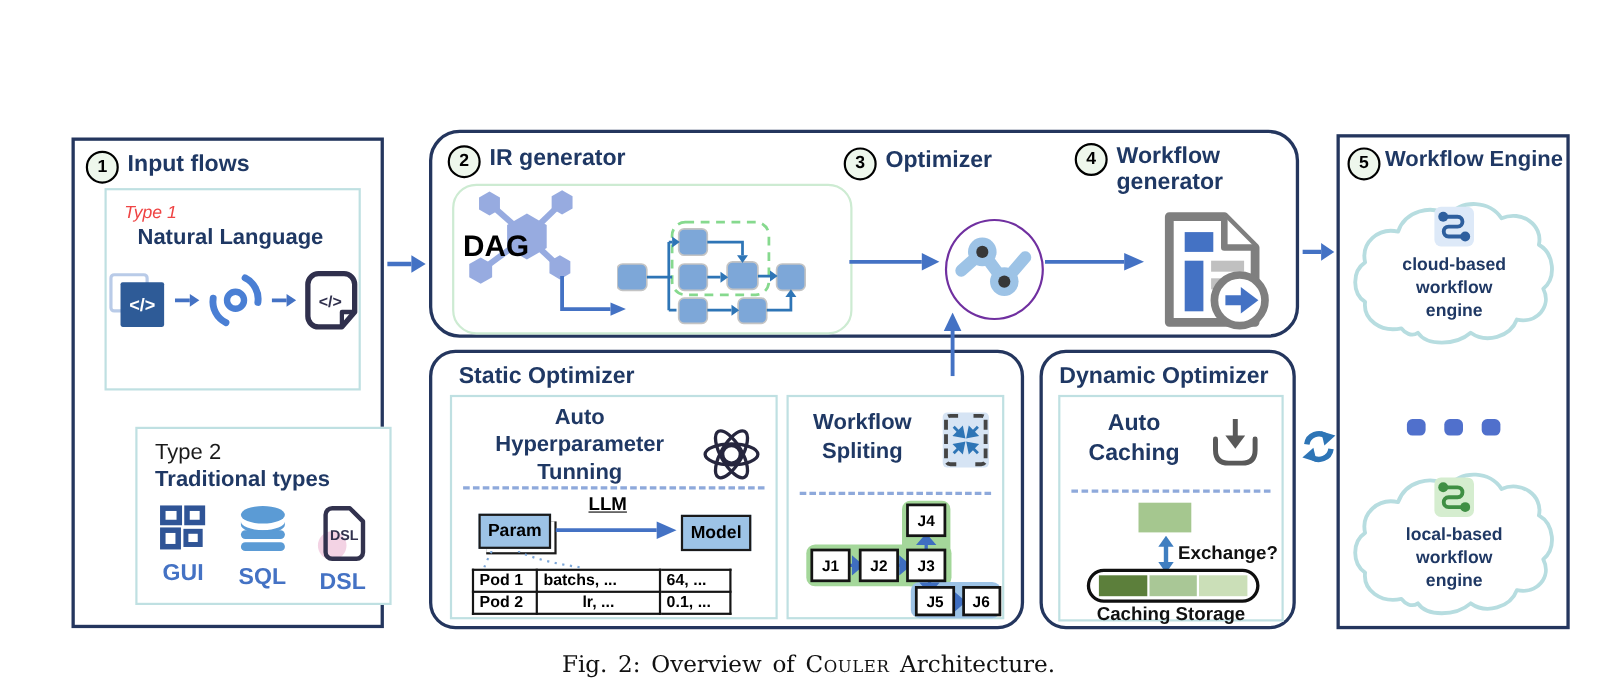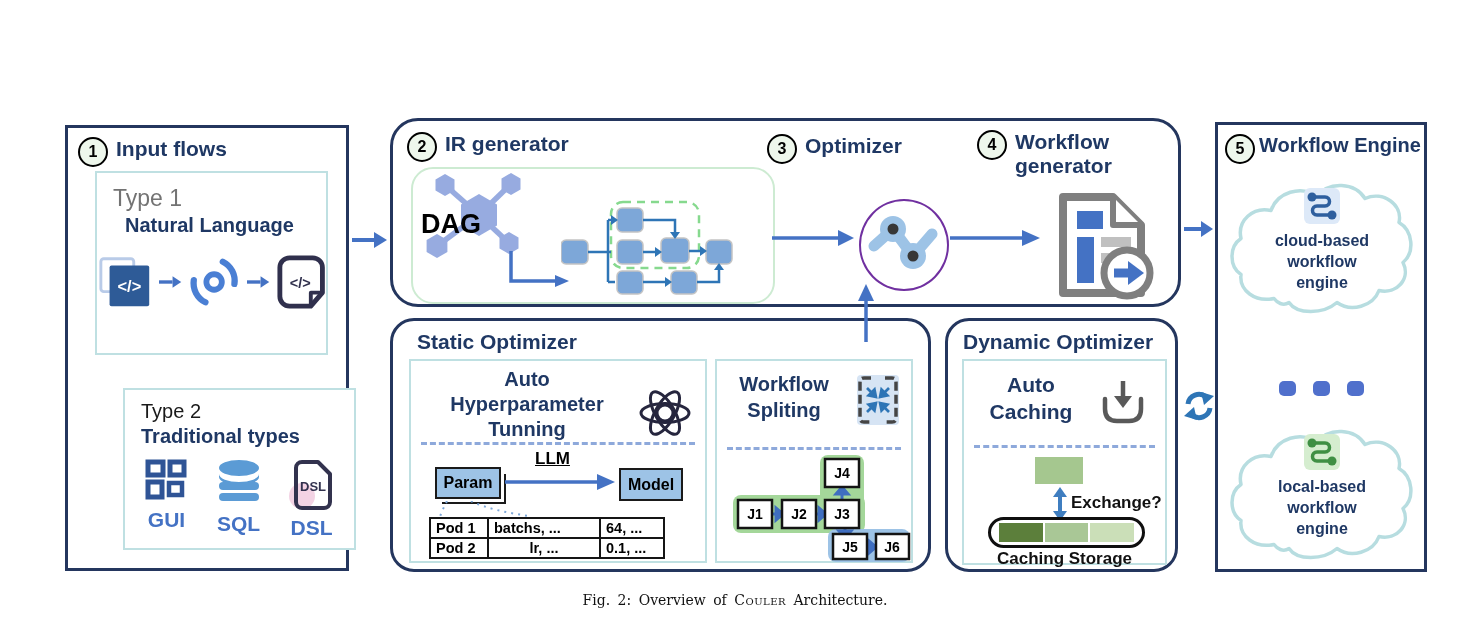"Type 1" div { color: #737373 -> #ef4444; font-size: 23px -> 16px; font-style: none -> italic }
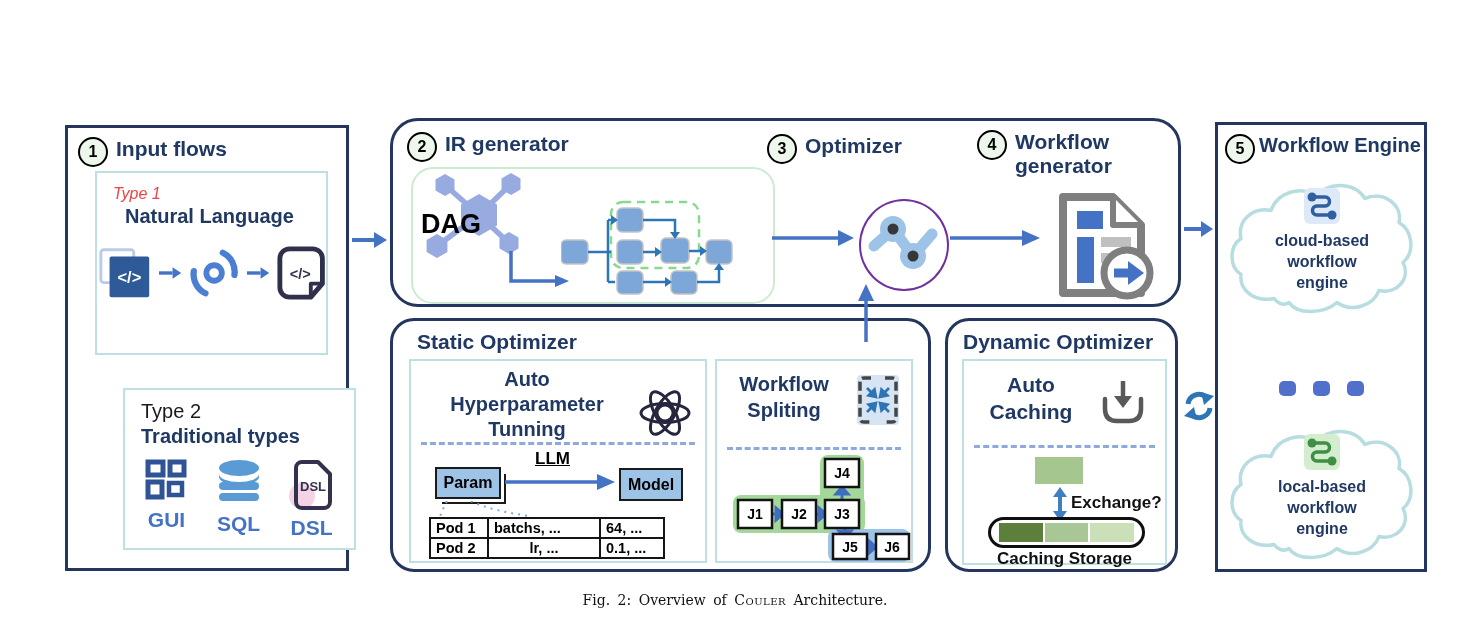"Fig. 2: Overview of Couler" .caption { font-size: 14px -> 21px }
